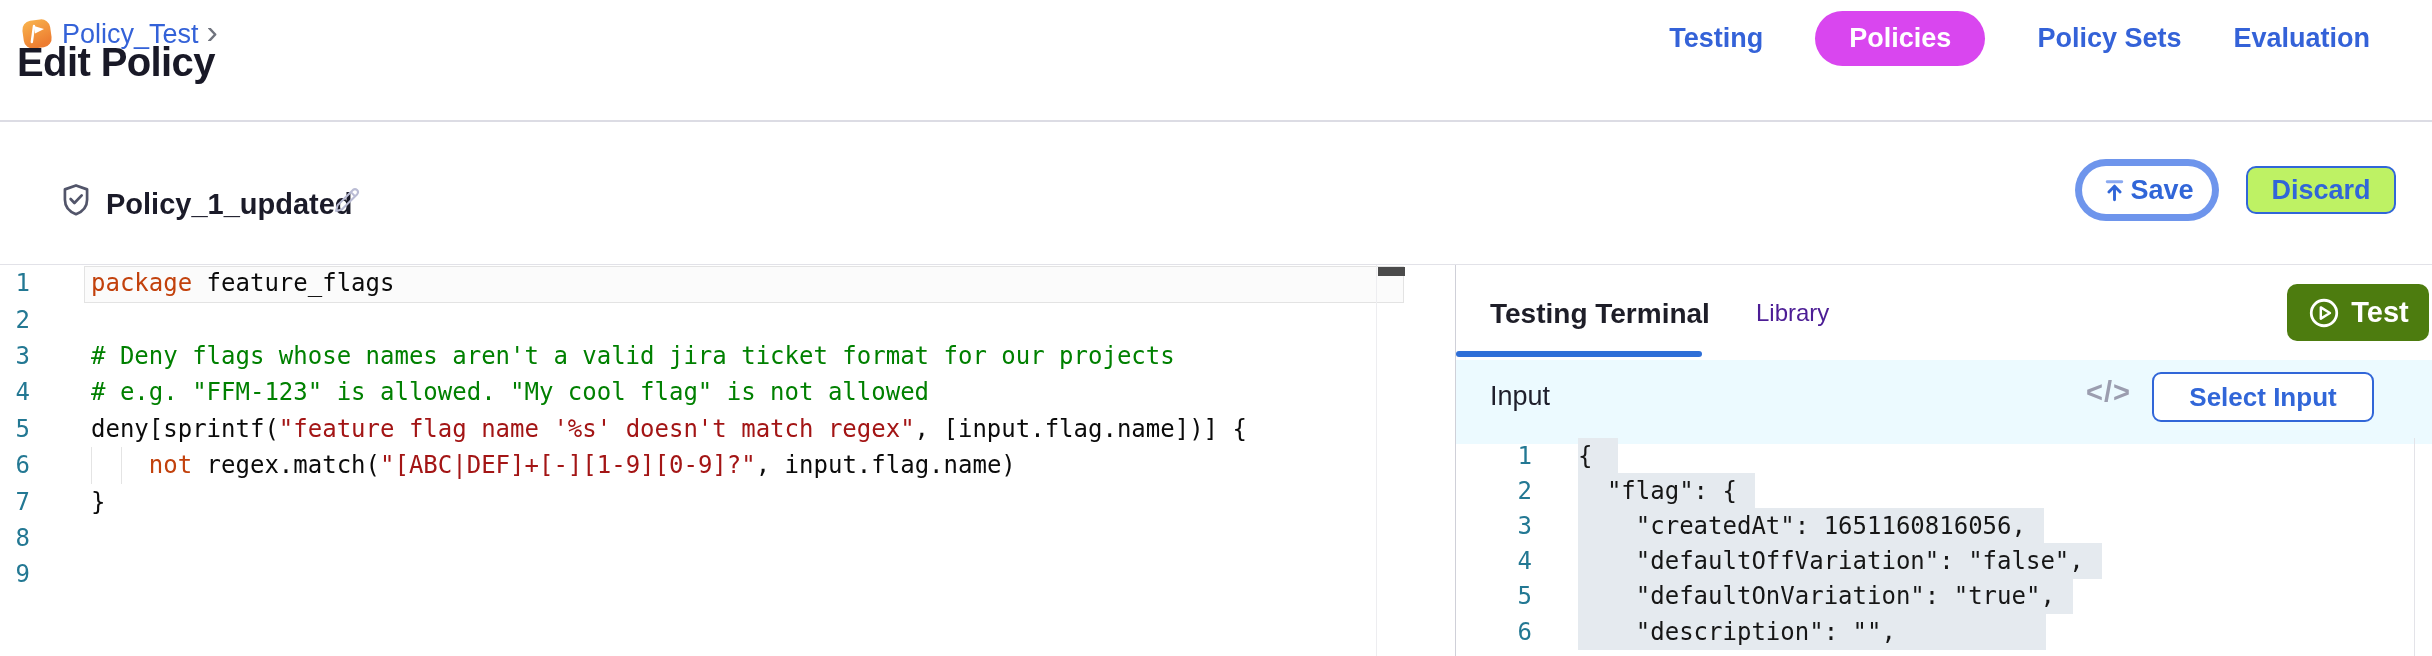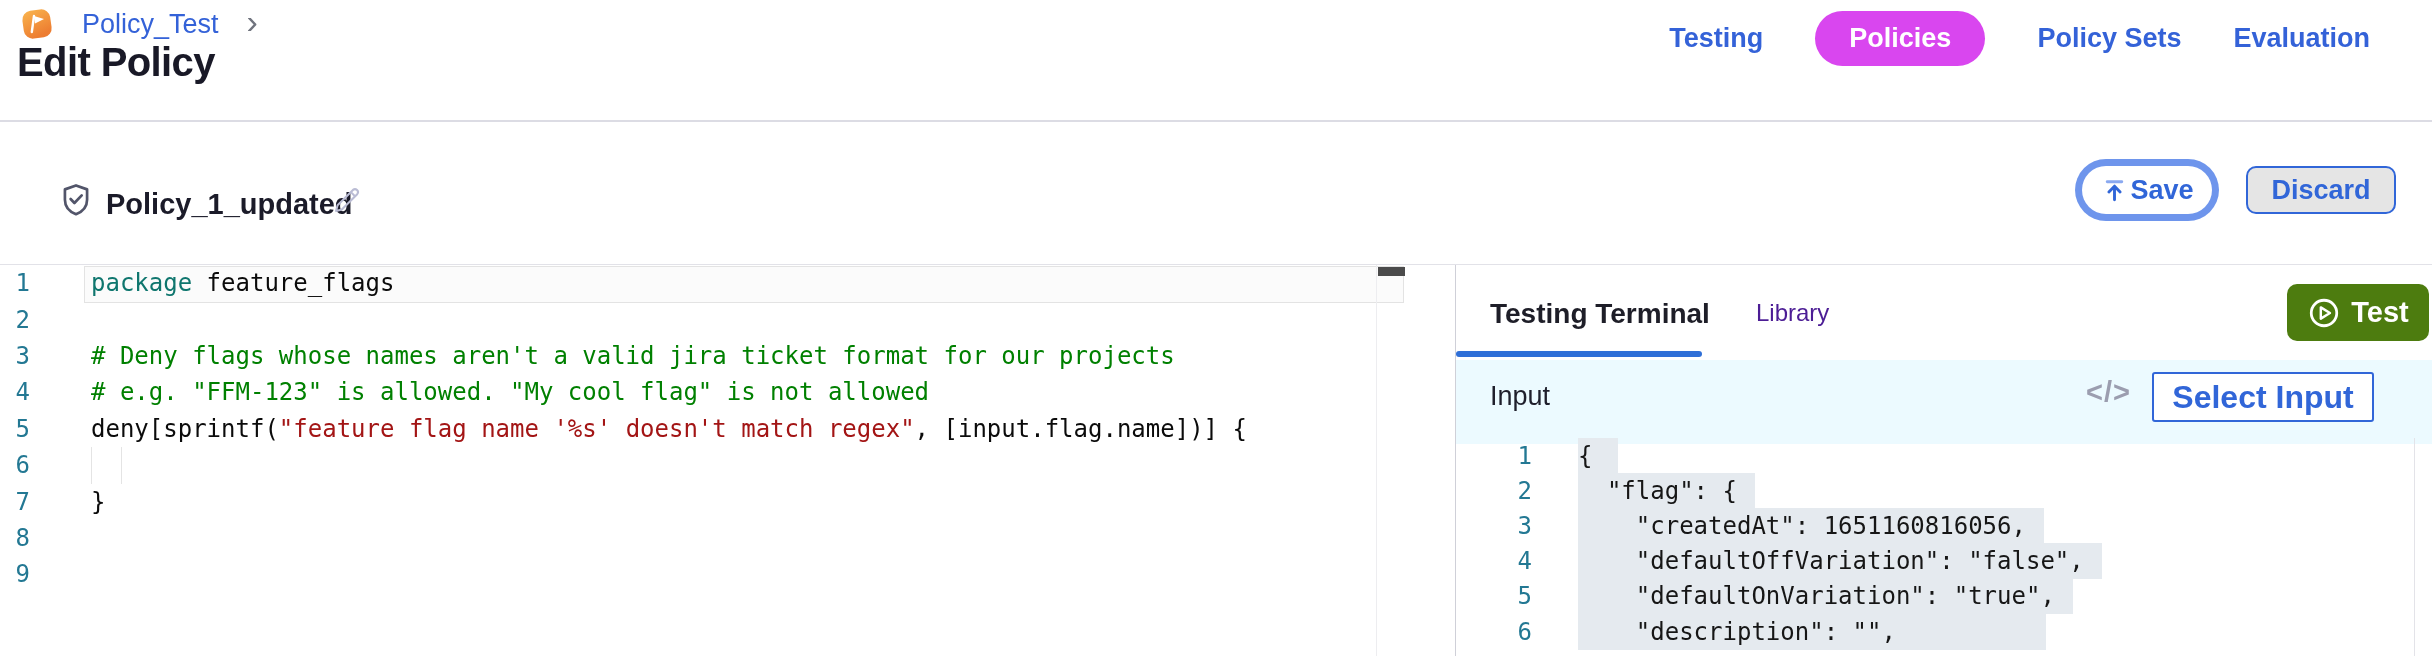"Policy_Test" .breadcrumb { gap: 28px -> 8px; top: 6px -> 16px }
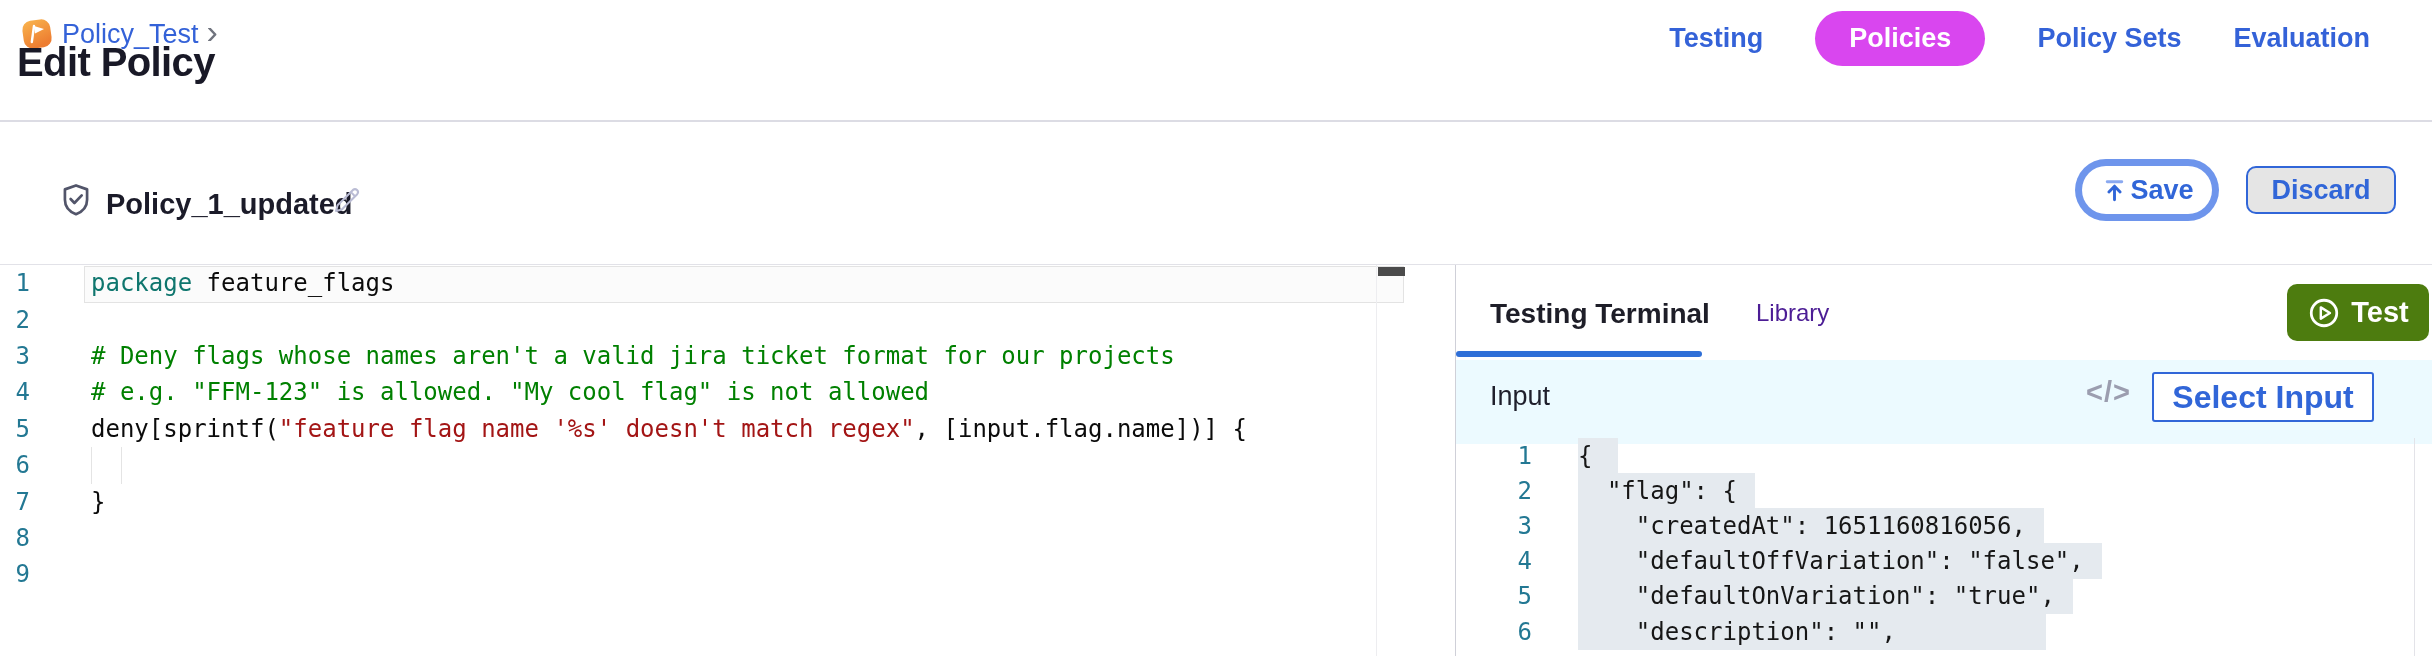"Discard" .discard-btn { background: #e5e5e5 -> #bef264 }
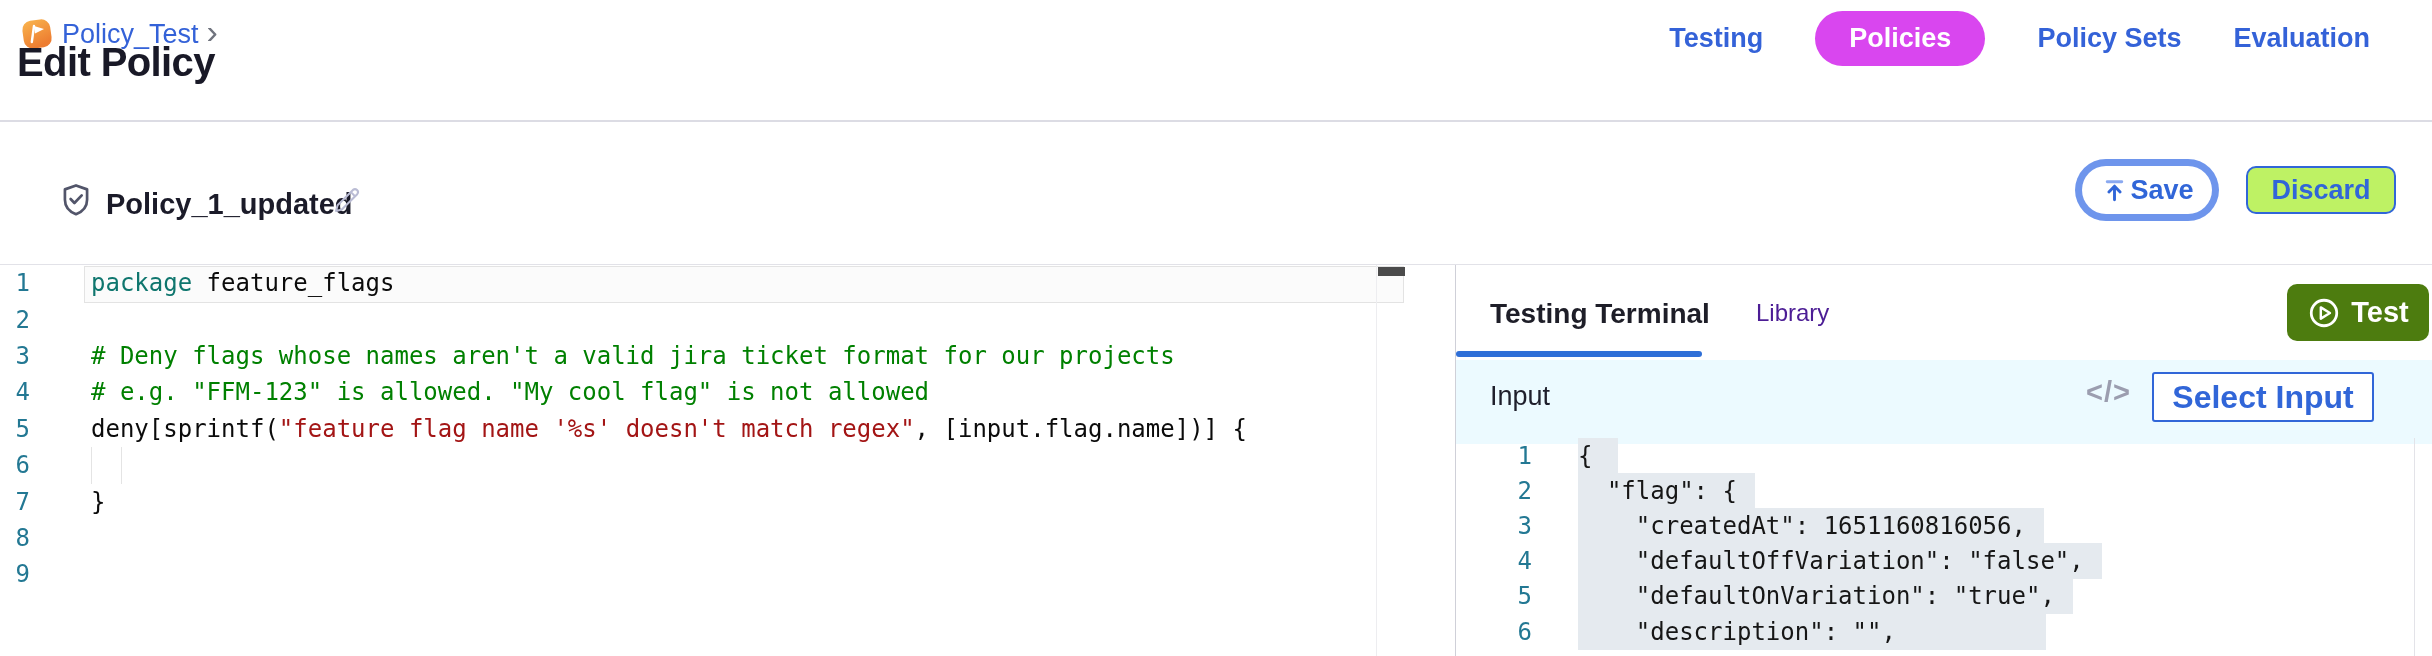"package" .tok-kw { color: #0f766e -> #c2410c }
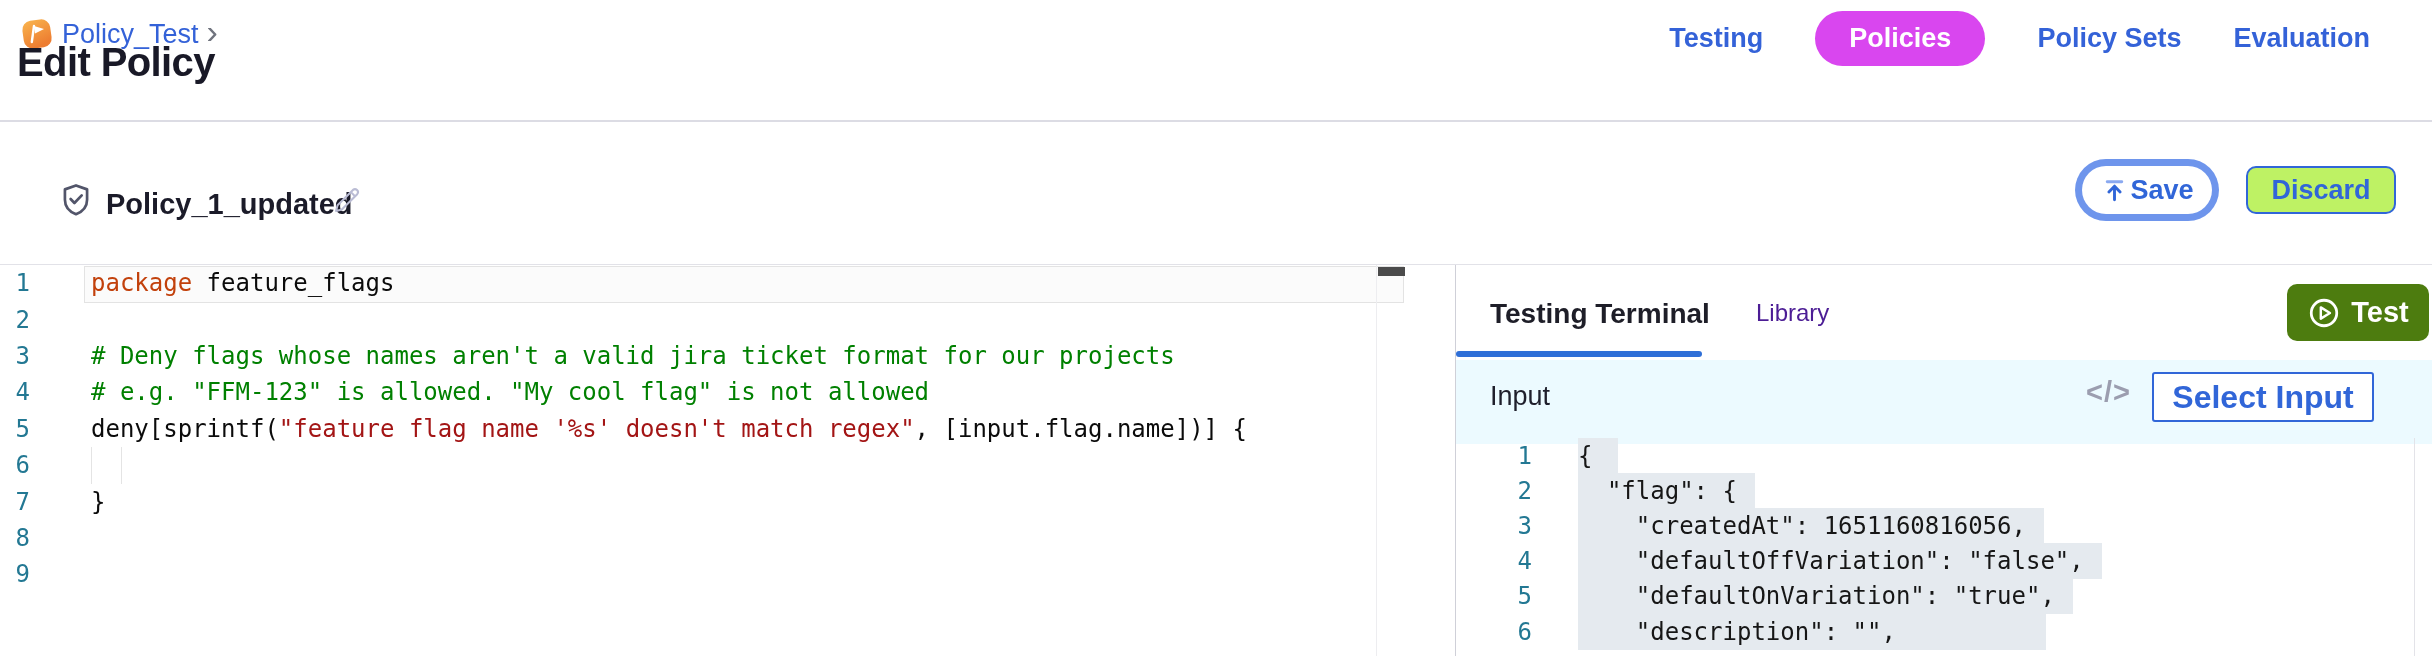"Select Input" .select-input-btn { border-radius: 3px -> 9px; font-size: 32px -> 26px }
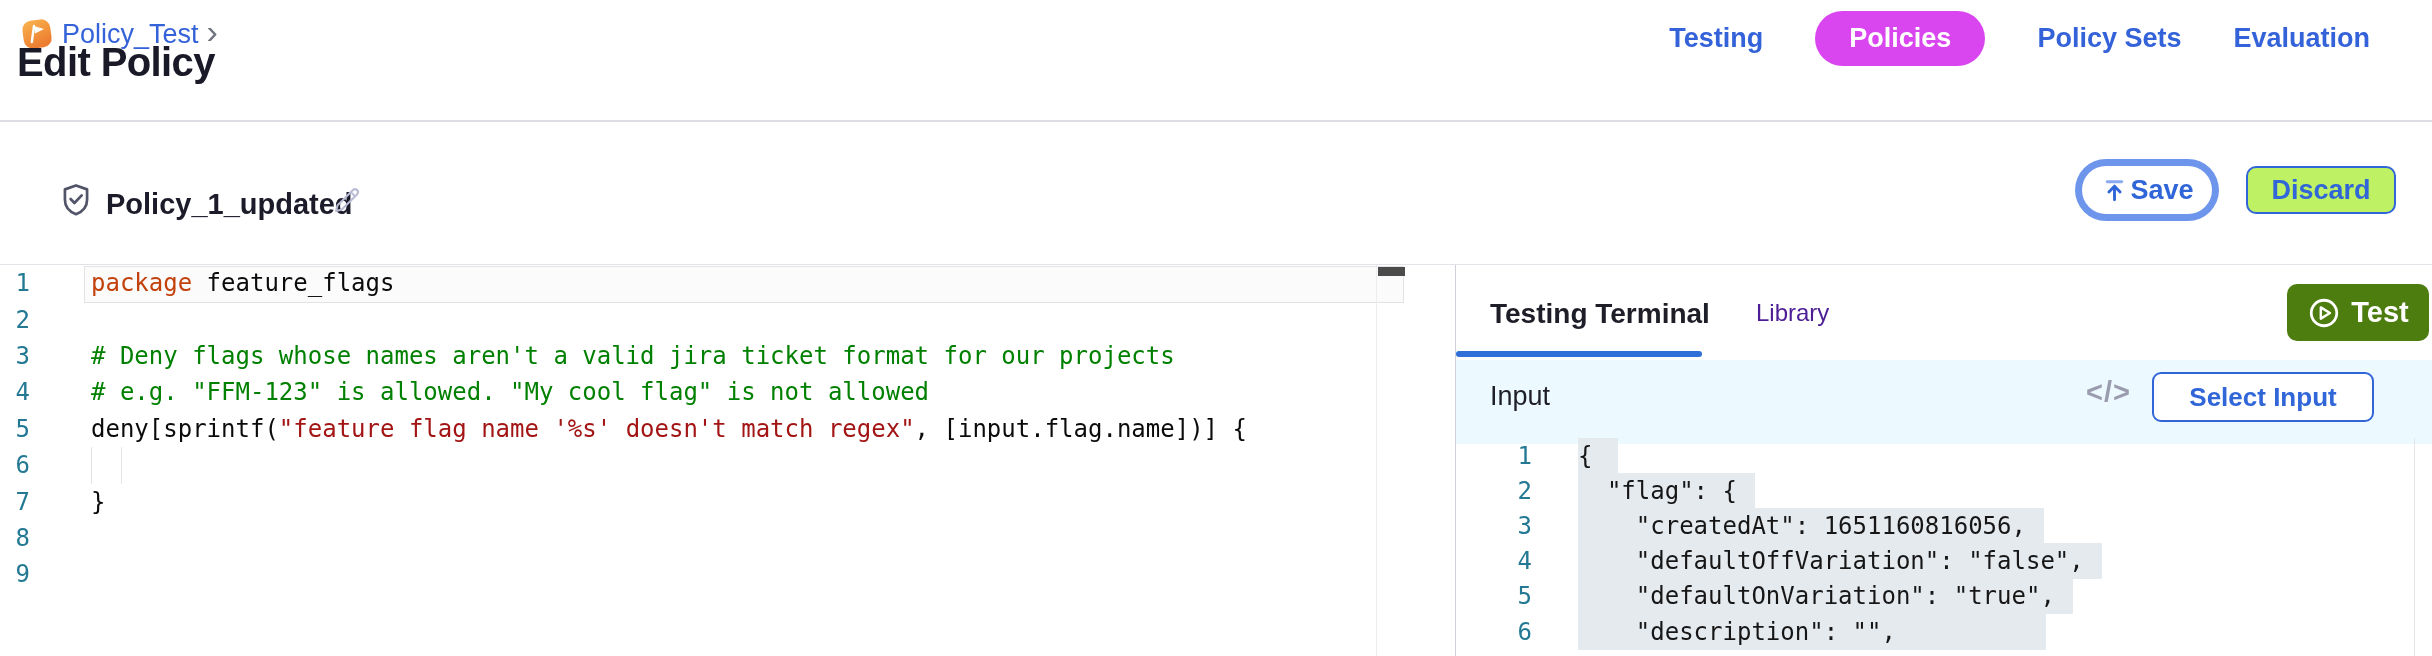"not" span.code-content { html: none -> <span><span> </span><span>not</span><span> regex.match(</span><span>"[ABC|DEF]+[-][1-9][0-9]?"</span><span>, input.flag.name)</span></span> }
